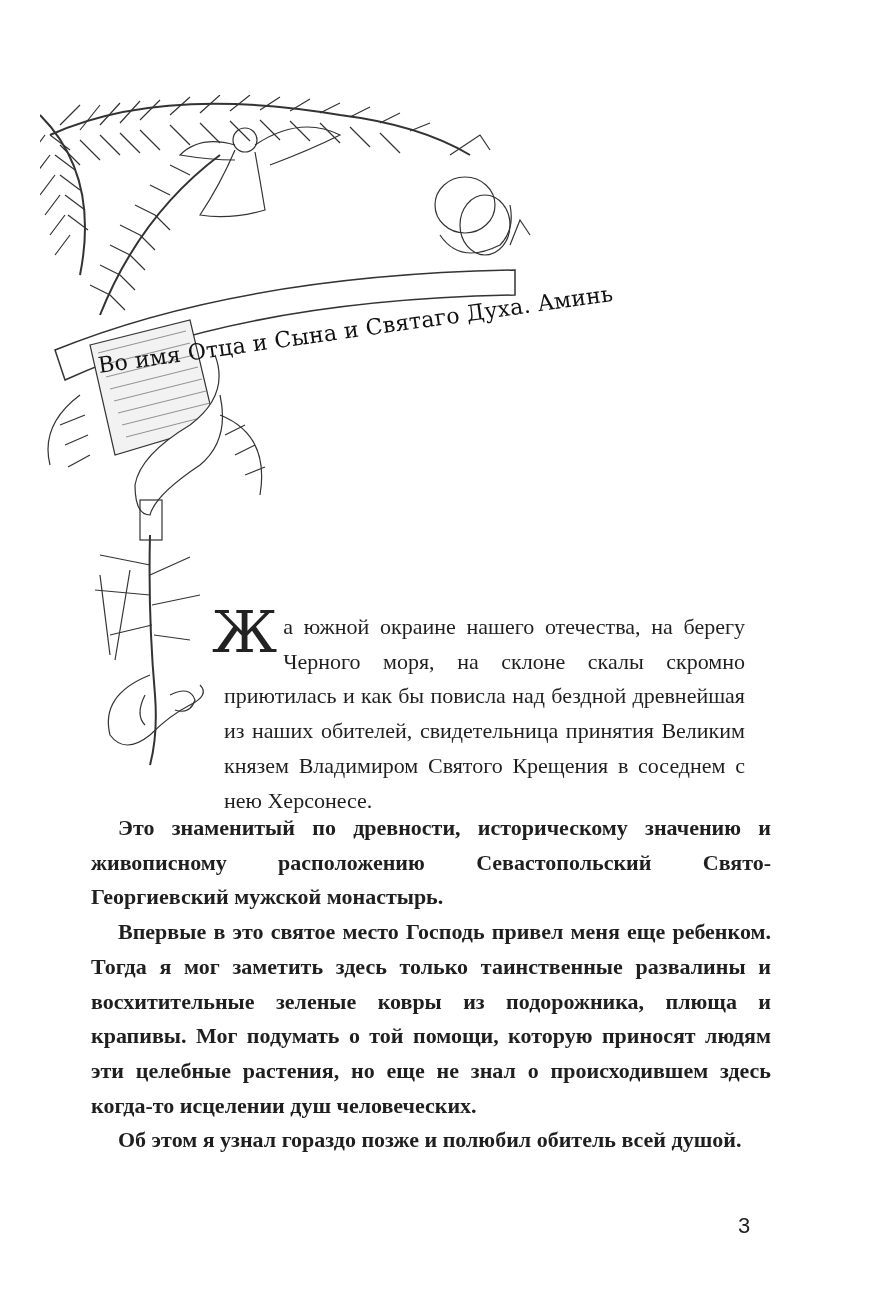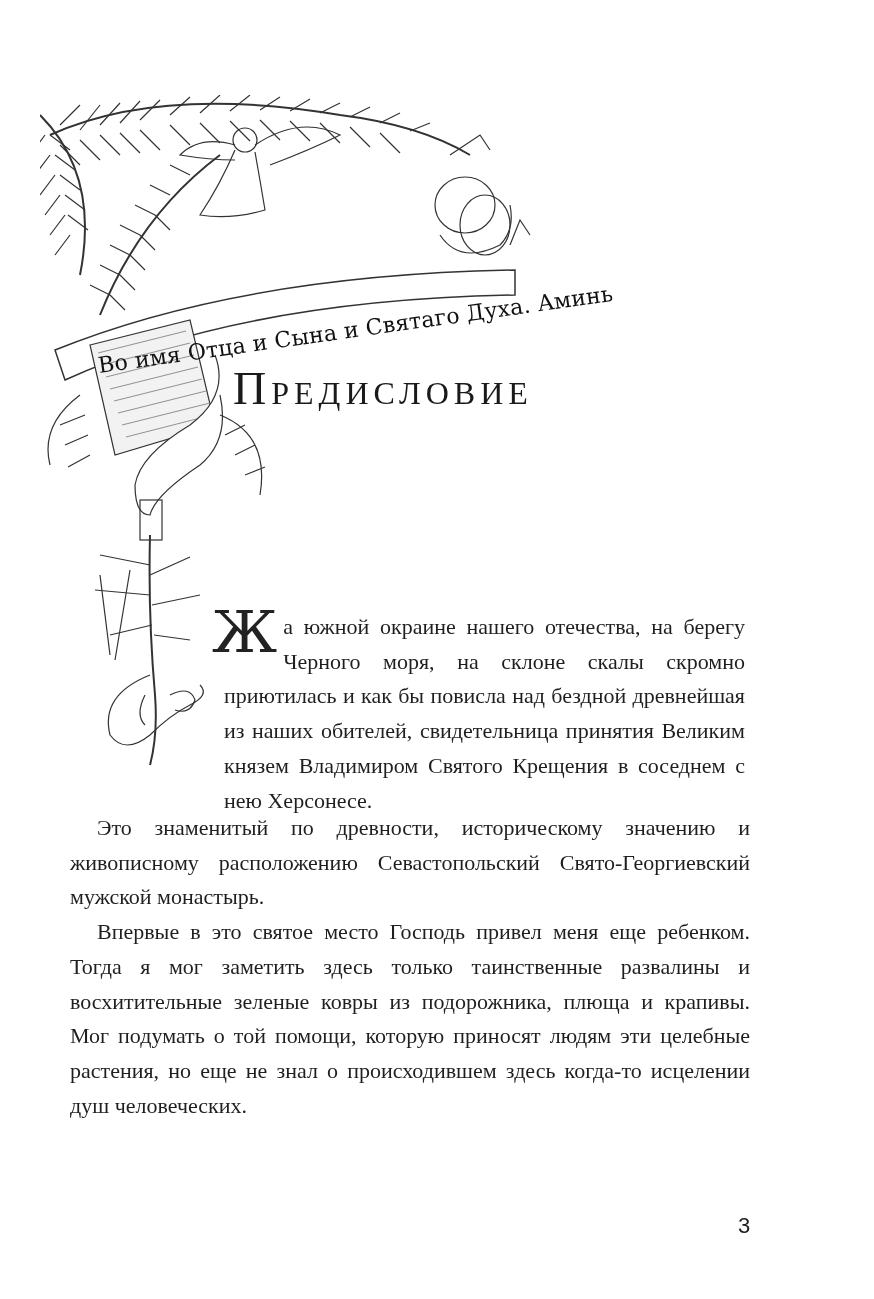"Предисловие" h1.title { html: <h1>Предисловие</h1> -> none }
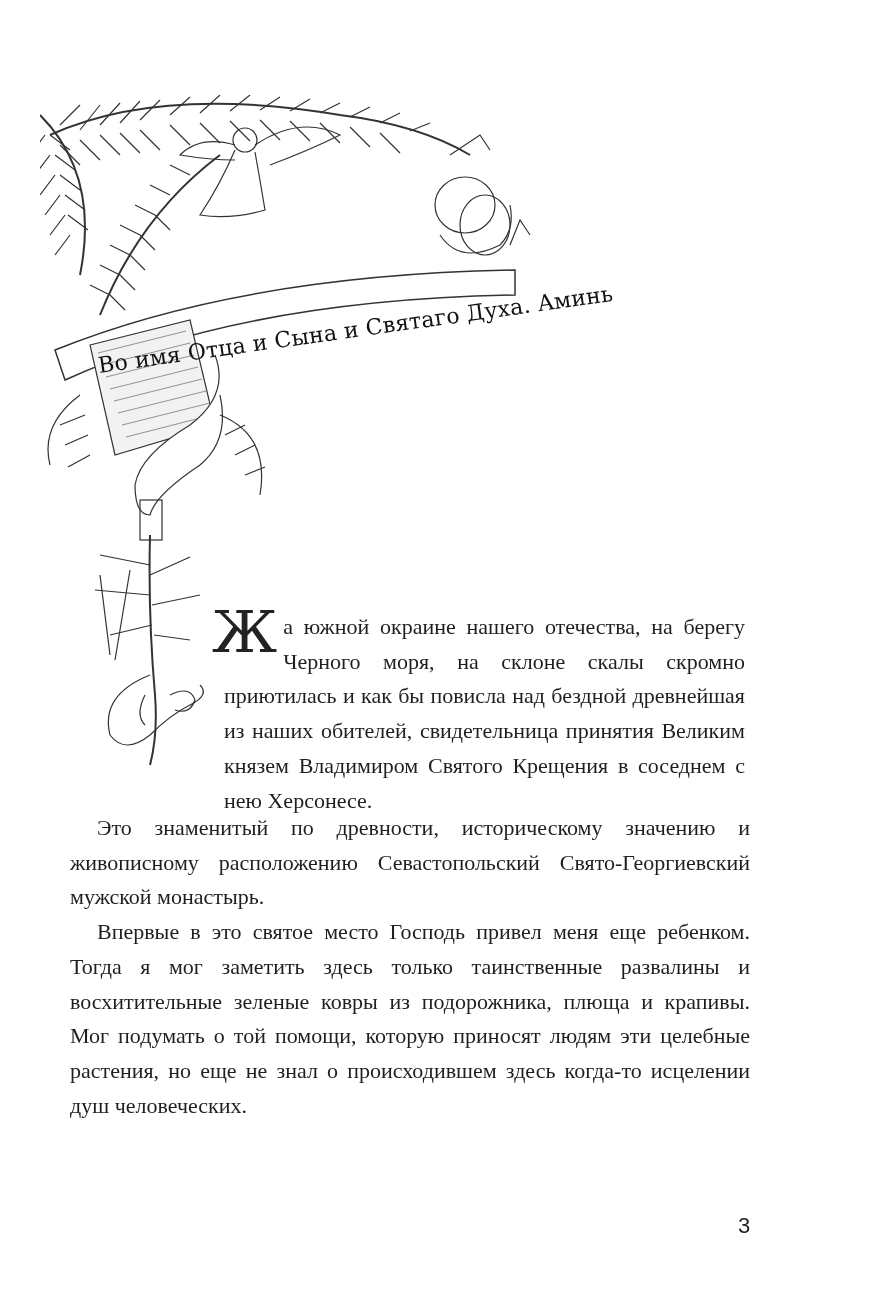"Это знаменитый по древности," .rest { font-weight: none -> bold; left: 70px -> 91px }
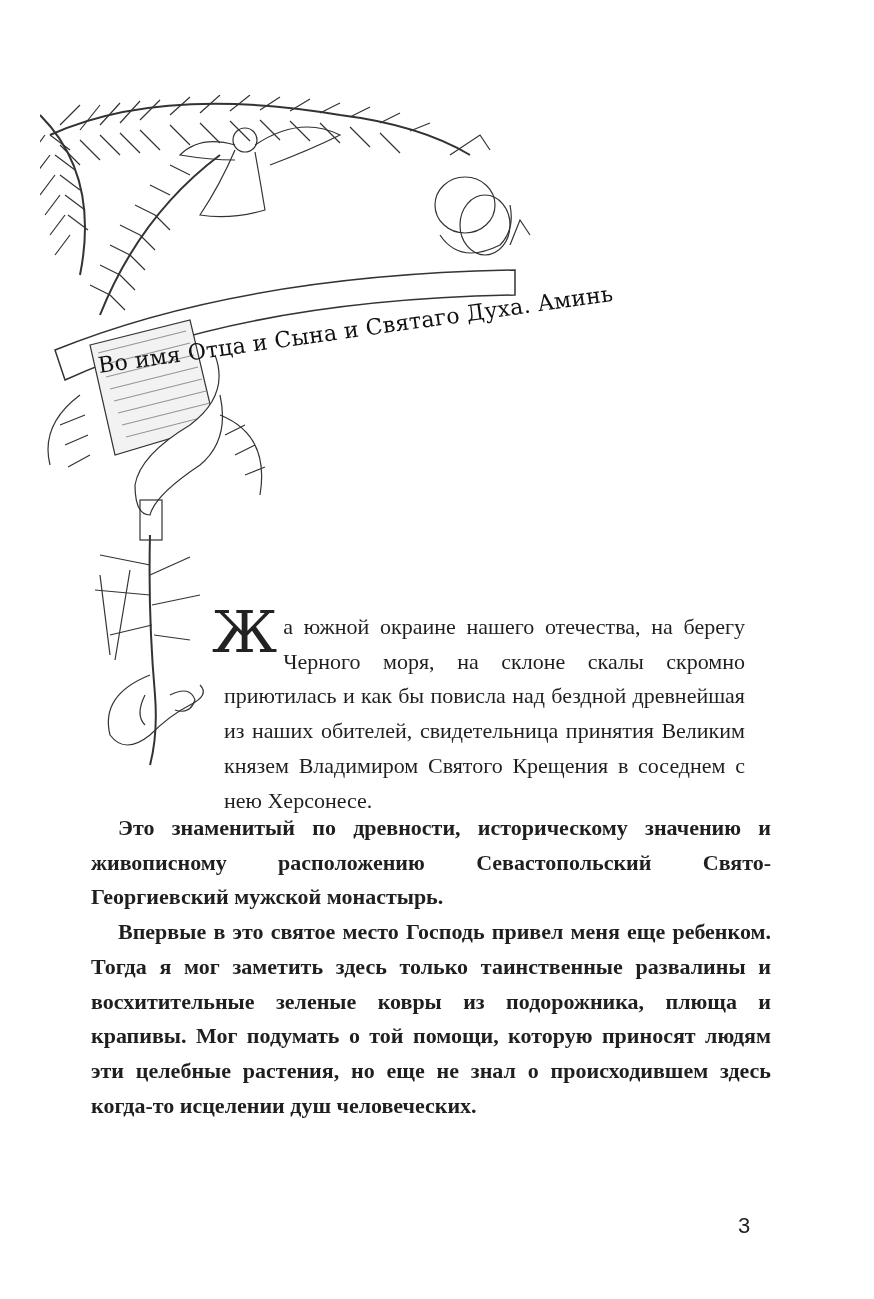"Об этом я узнал гораздо" p { html: none -> <p>Об этом я узнал гораздо позже и полюбил обитель всей душой.</p> }
